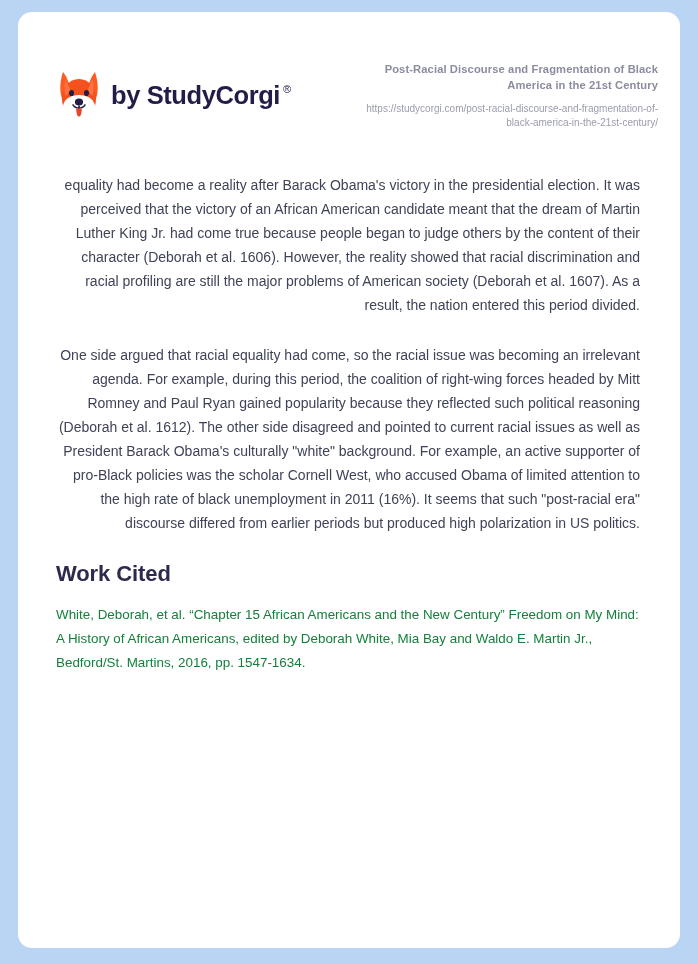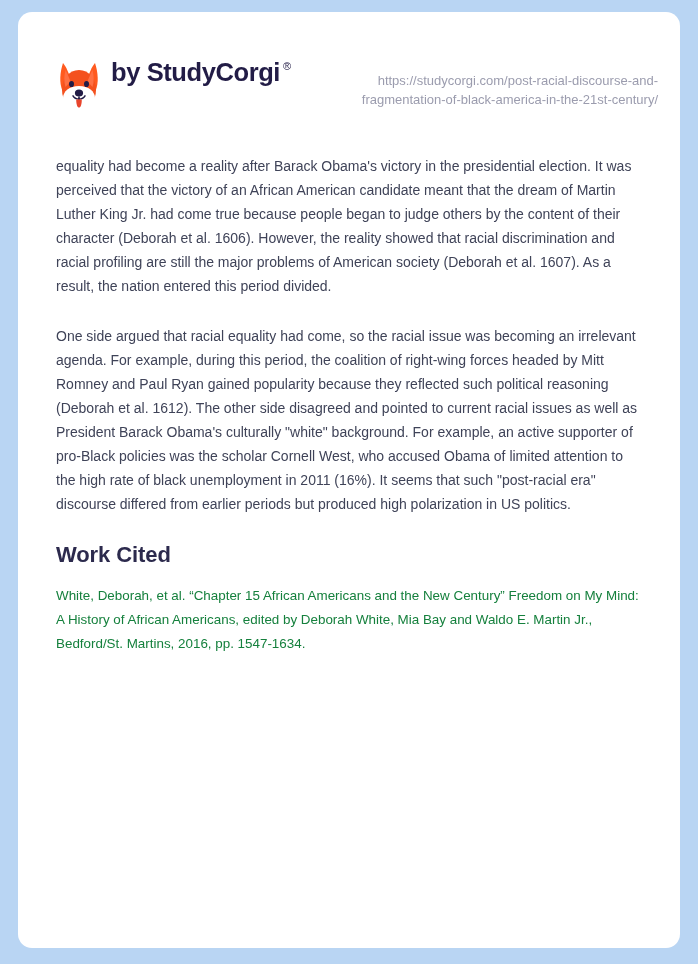"Post-Racial Discourse and Fragmentation" p.doc-title { html: none -> <p>Post-Racial Discourse and Fragmentation of Black America in the 21st Century</p> }
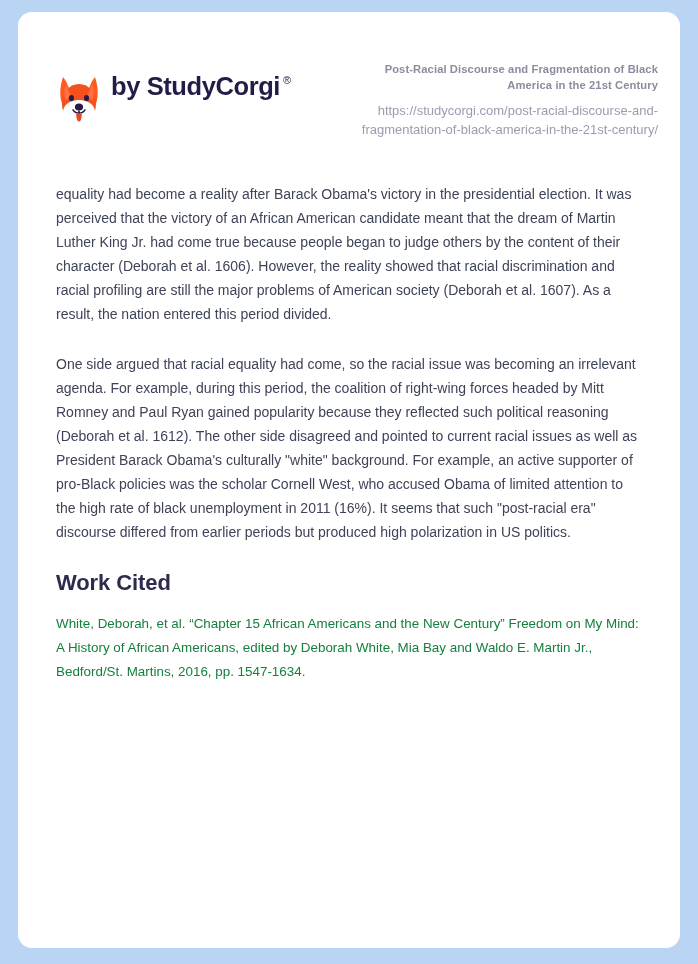"by StudyCorgi" .brand { align-items: none -> center }
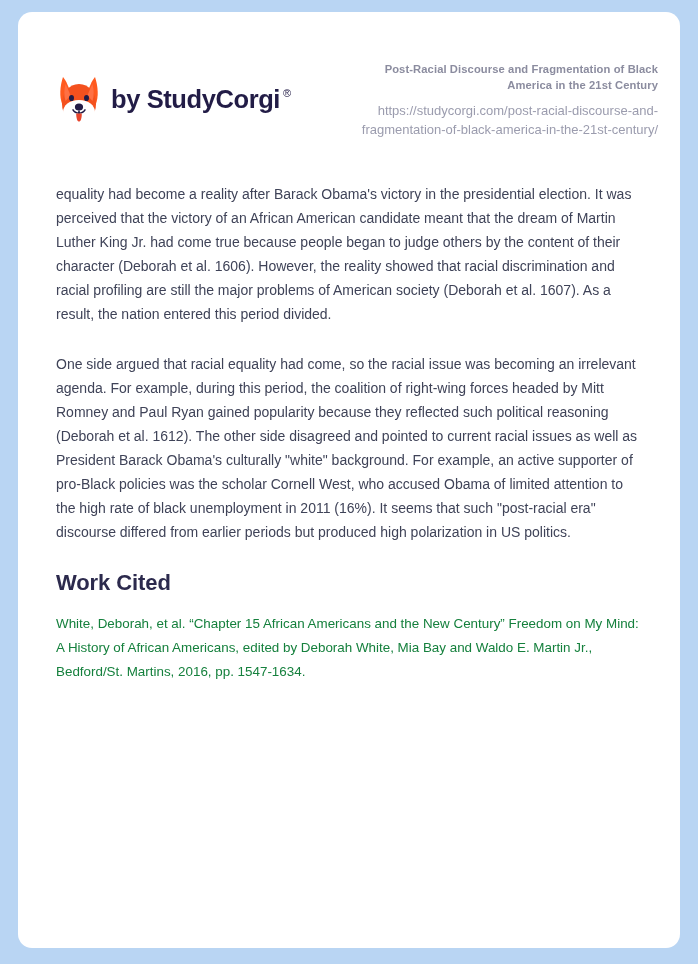"https://studycorgi.com/post-racial-disco" .doc-url { font-size: 13px -> 10px }
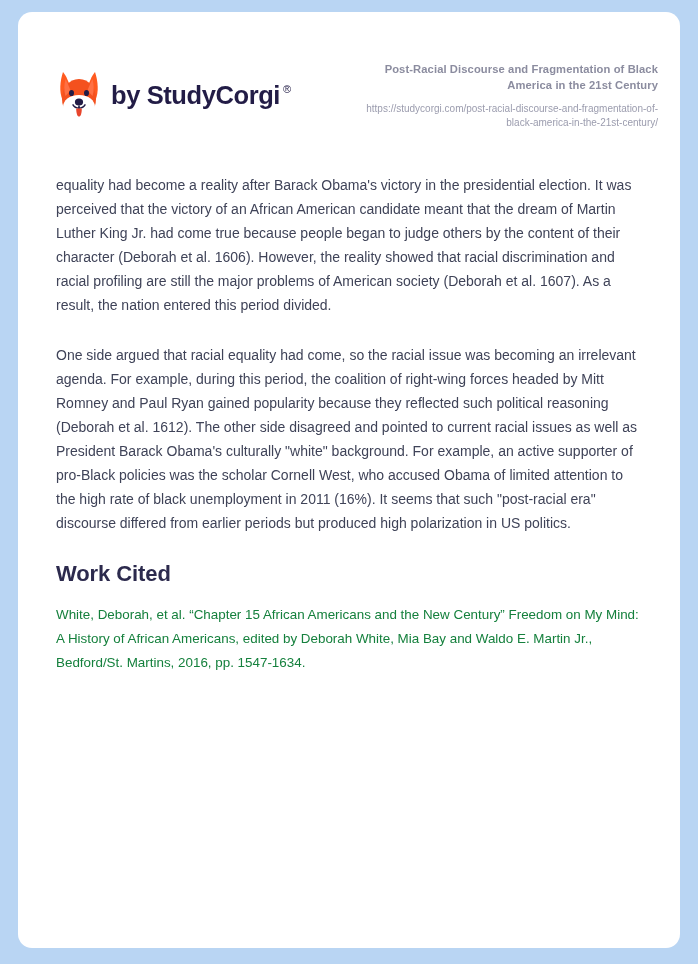"equality had become a reality" .body-paragraph { text-align: left -> right }
